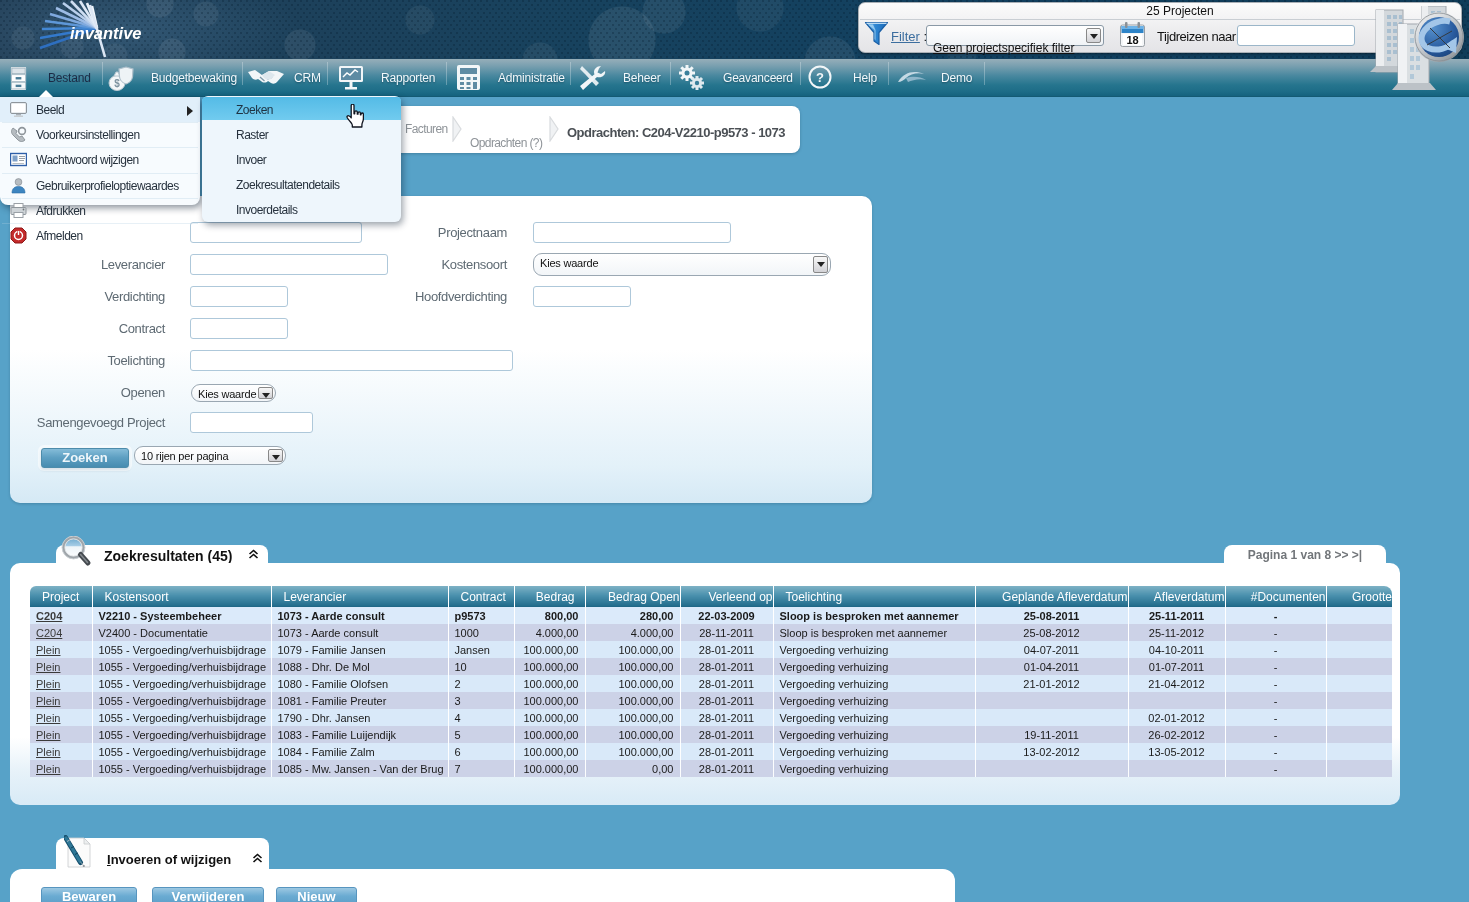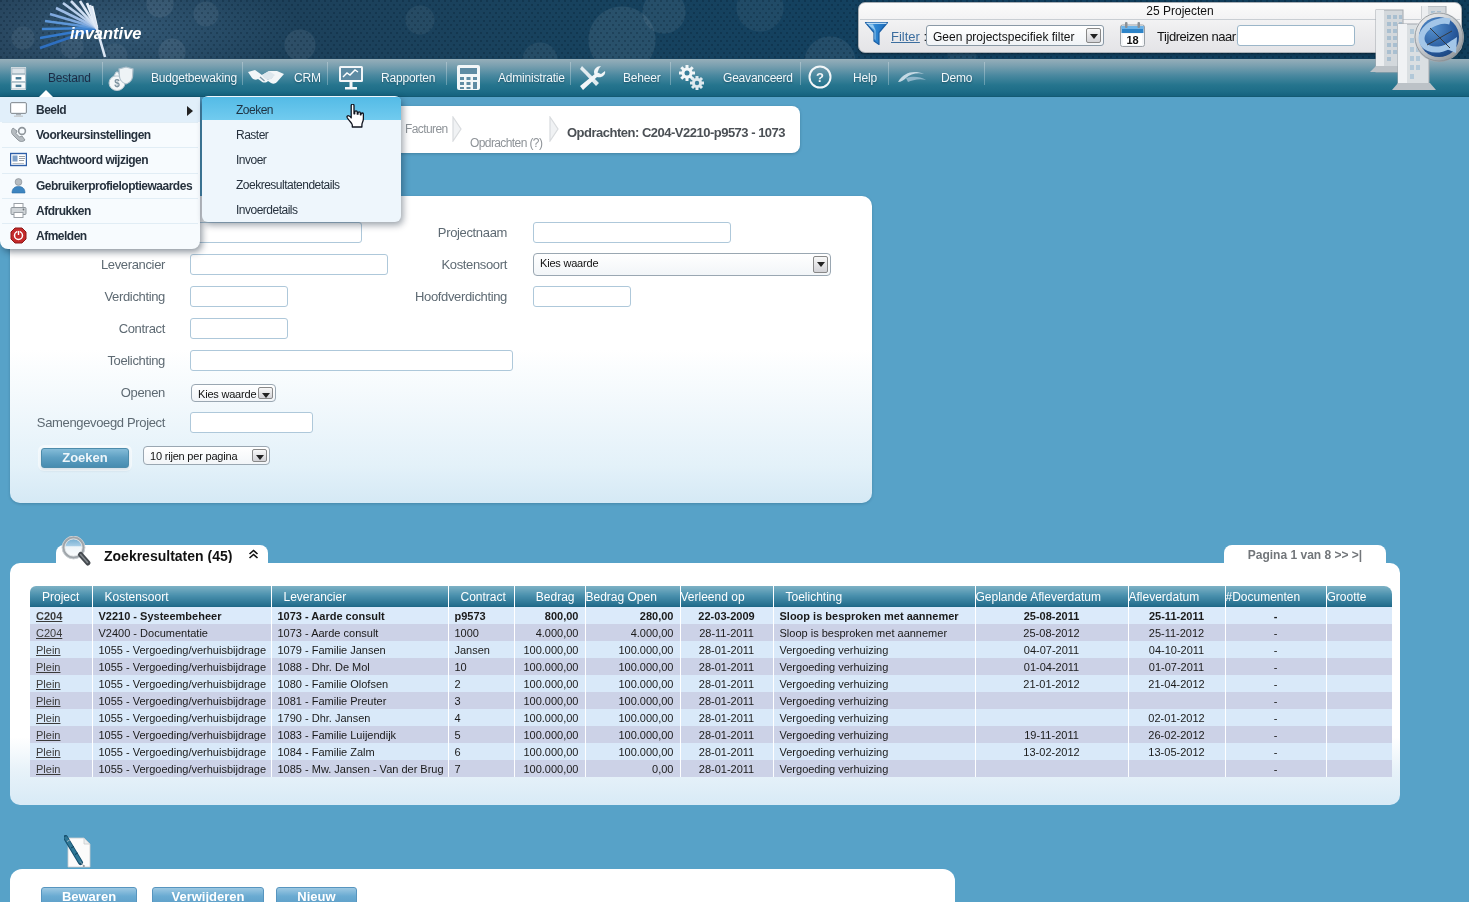"Geen projectspecifiek filter" #fcombo .cbtxt { text-decoration: none -> underline; top: 4px -> 15px }
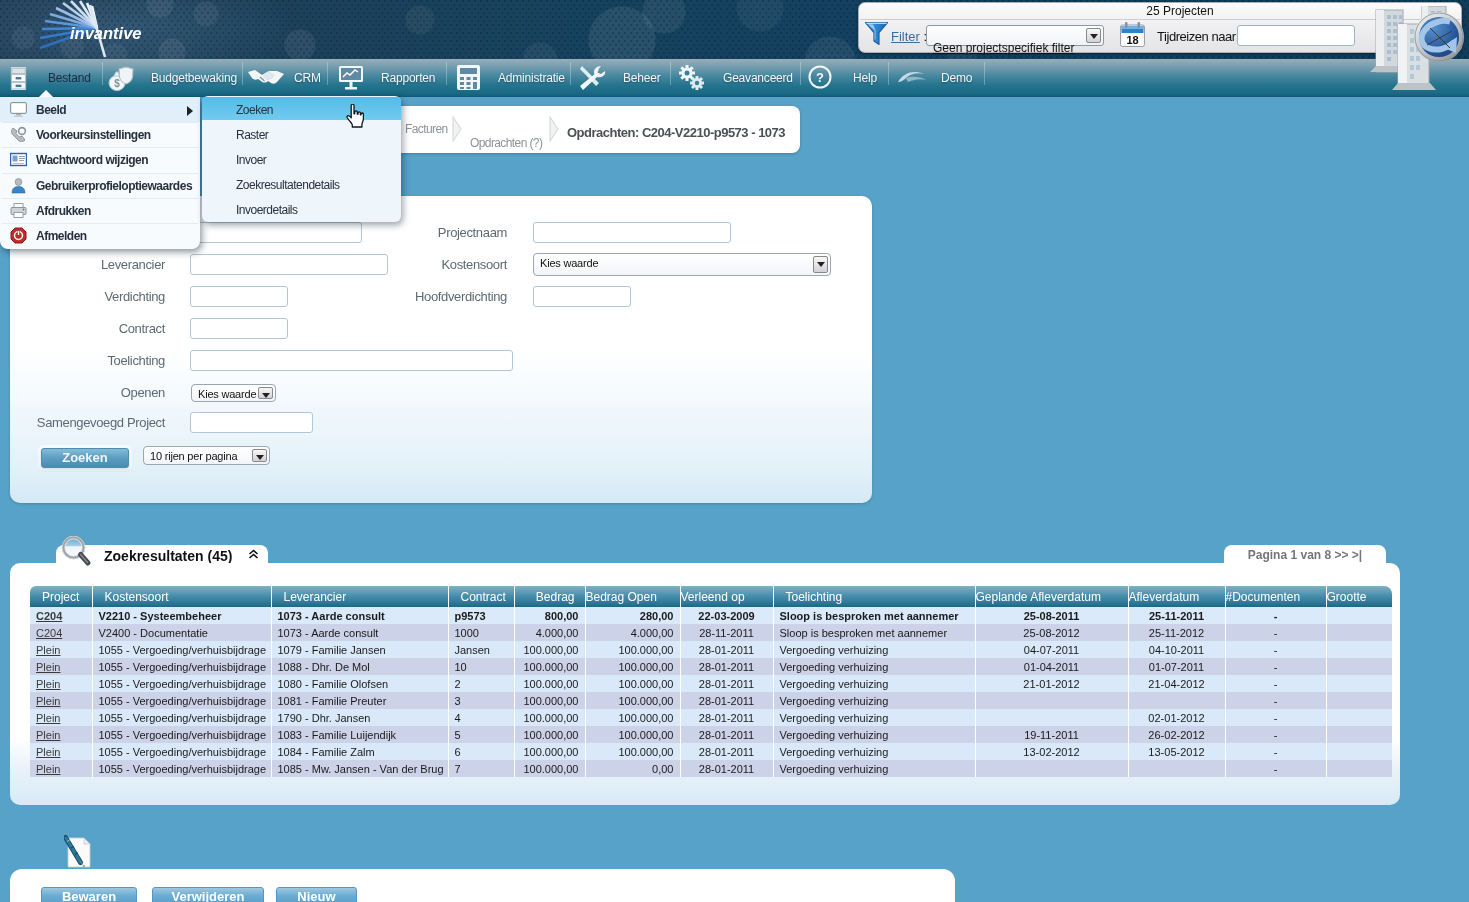"Beeld" #menu { font-weight: bold -> none; height: 152px -> 108px }
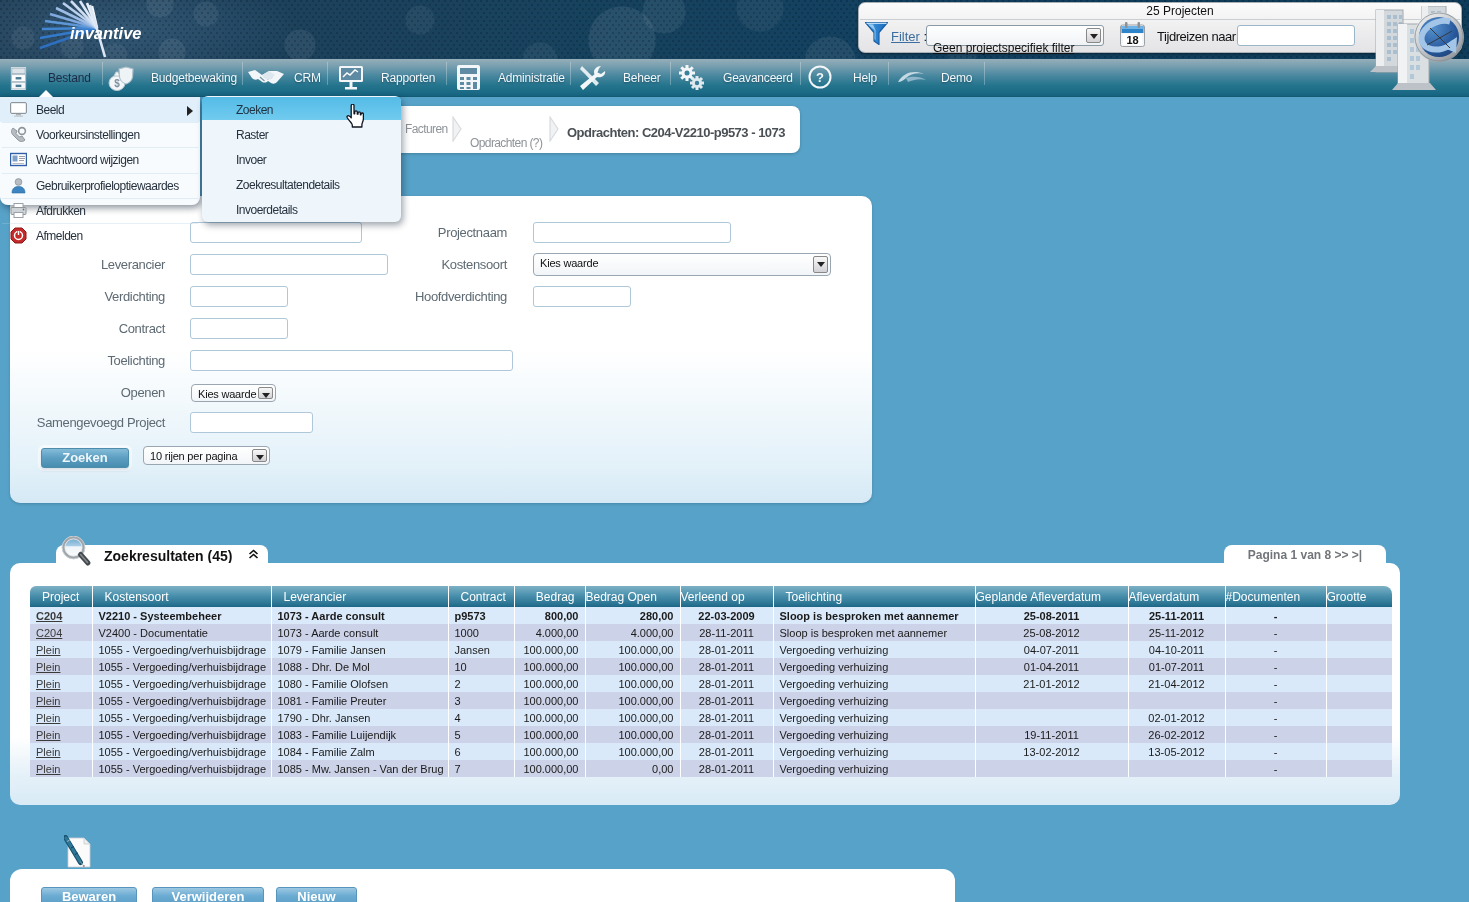"Kies waarde" .wincb { border-radius: 4px -> 9px }
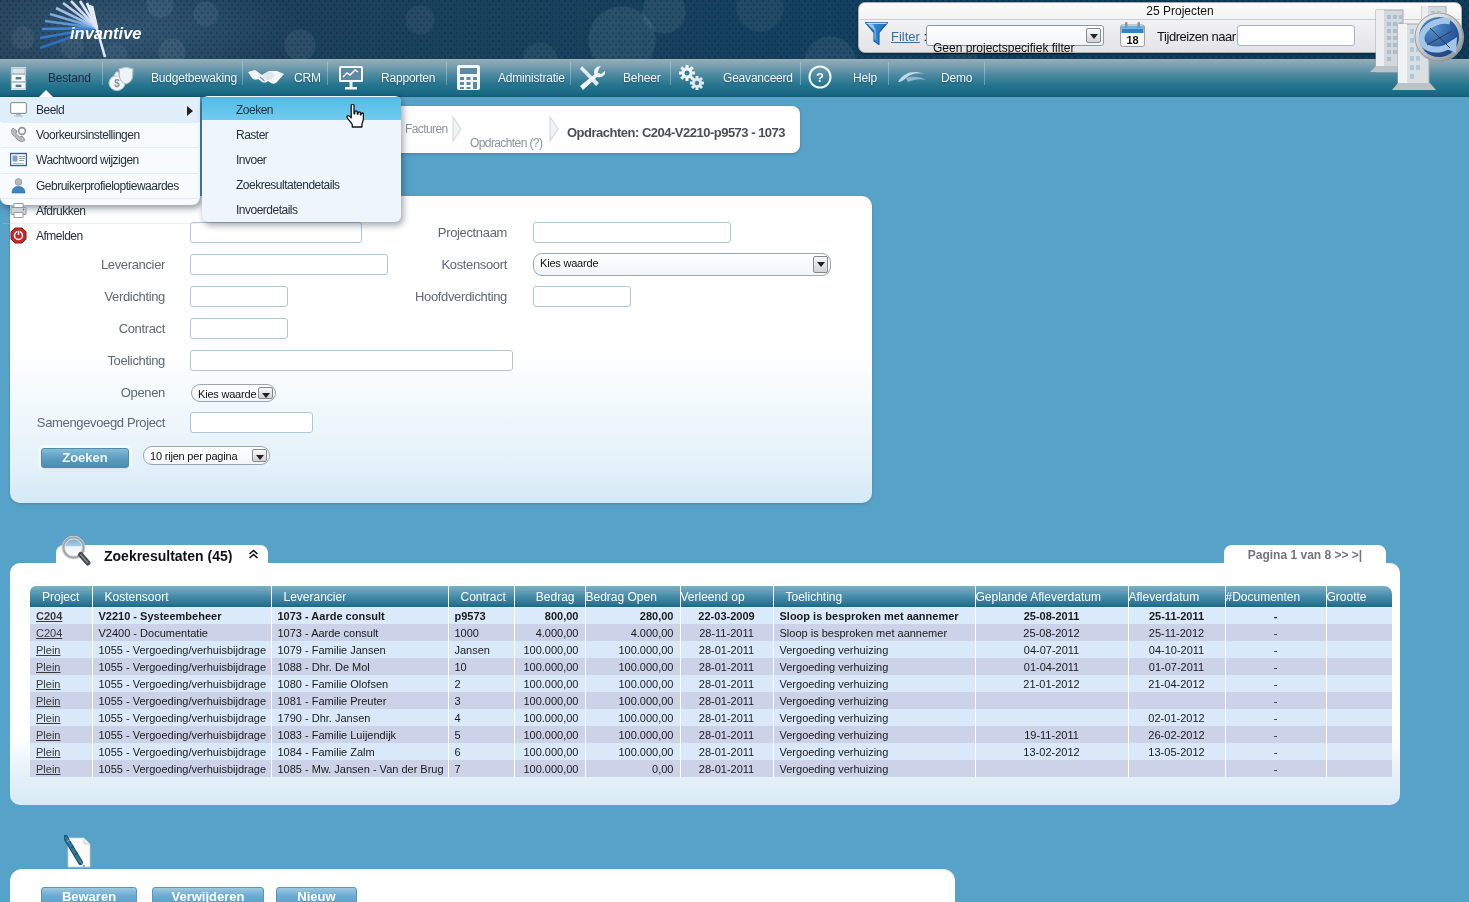"10 rijen per pagina" div.abs { left: 143px -> 134px; width: 127px -> 152px }
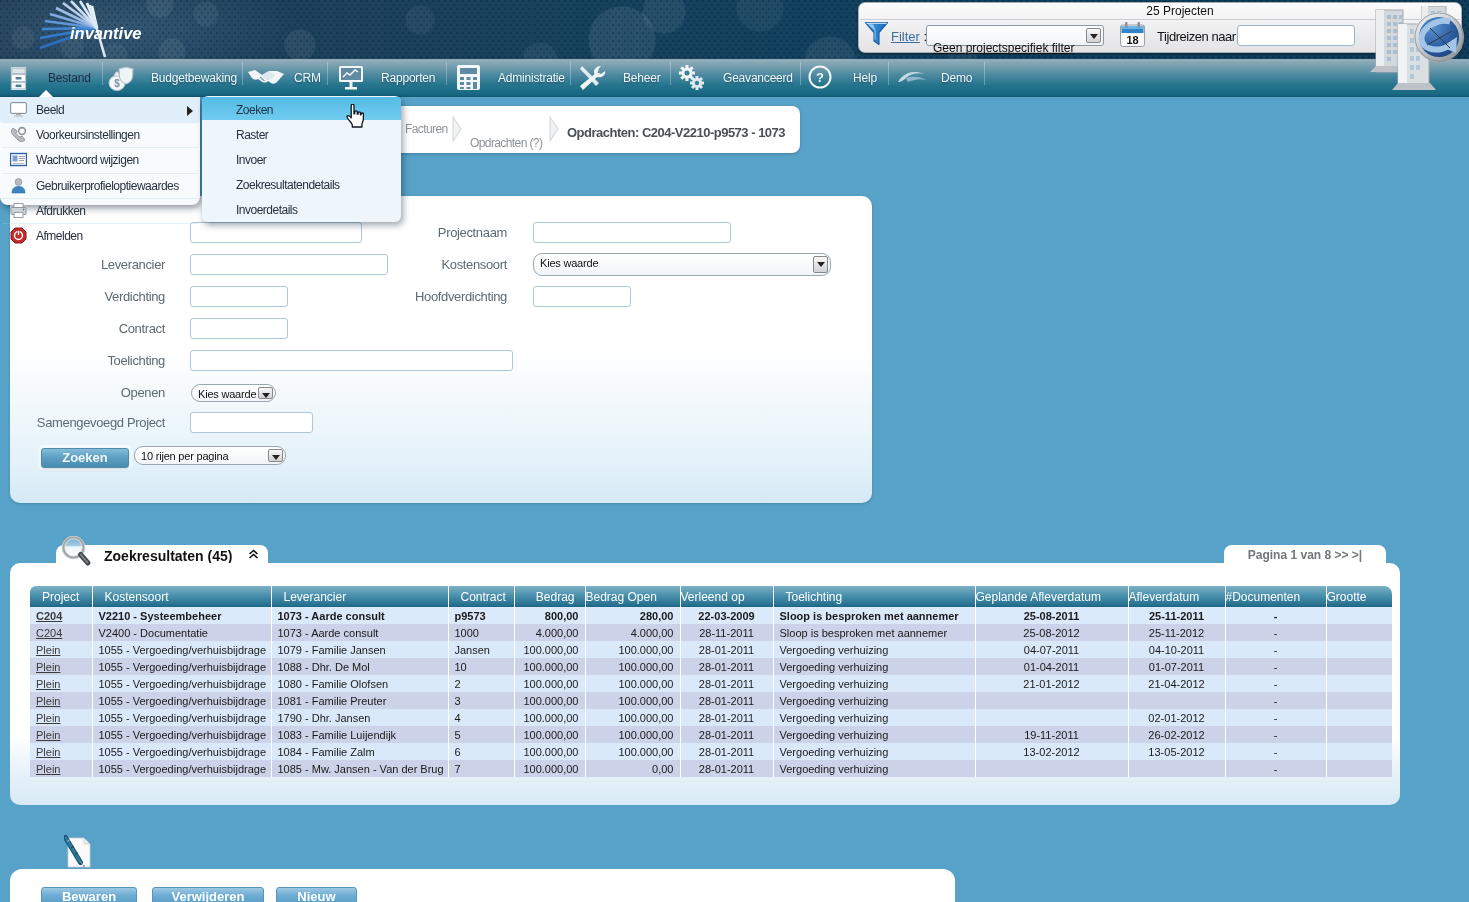"Bedrag Open" #tbl th.ctr { text-align: left -> right }
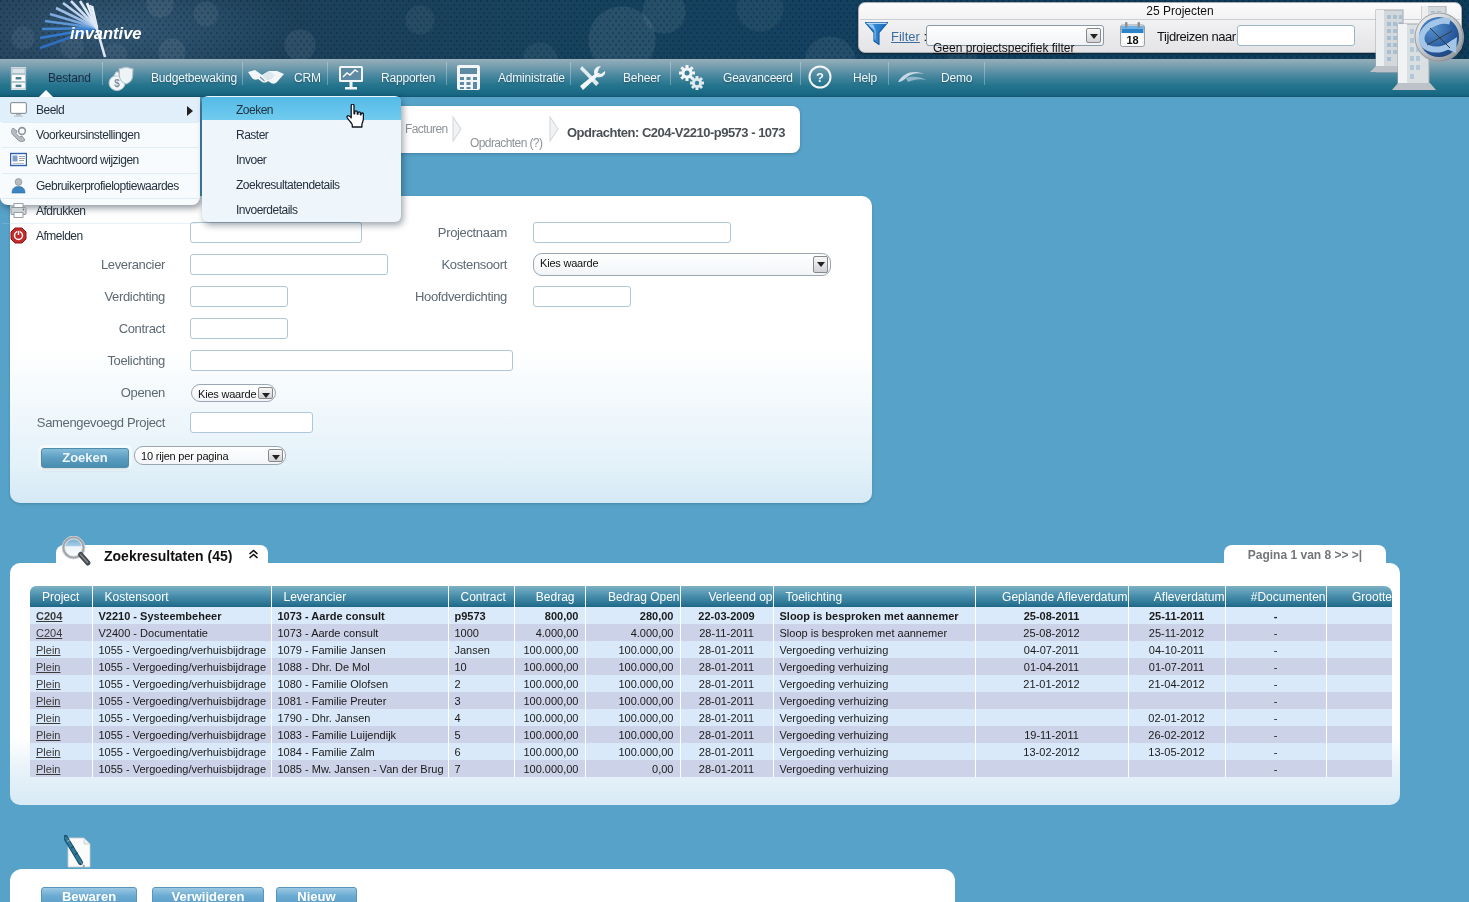"Invoeren of wijzigen" div.abs { html: none -> <div> <span><u>I</u>nvoeren of wijzigen</span> <span> <svg> <path></path> </svg> </span> </div> }
